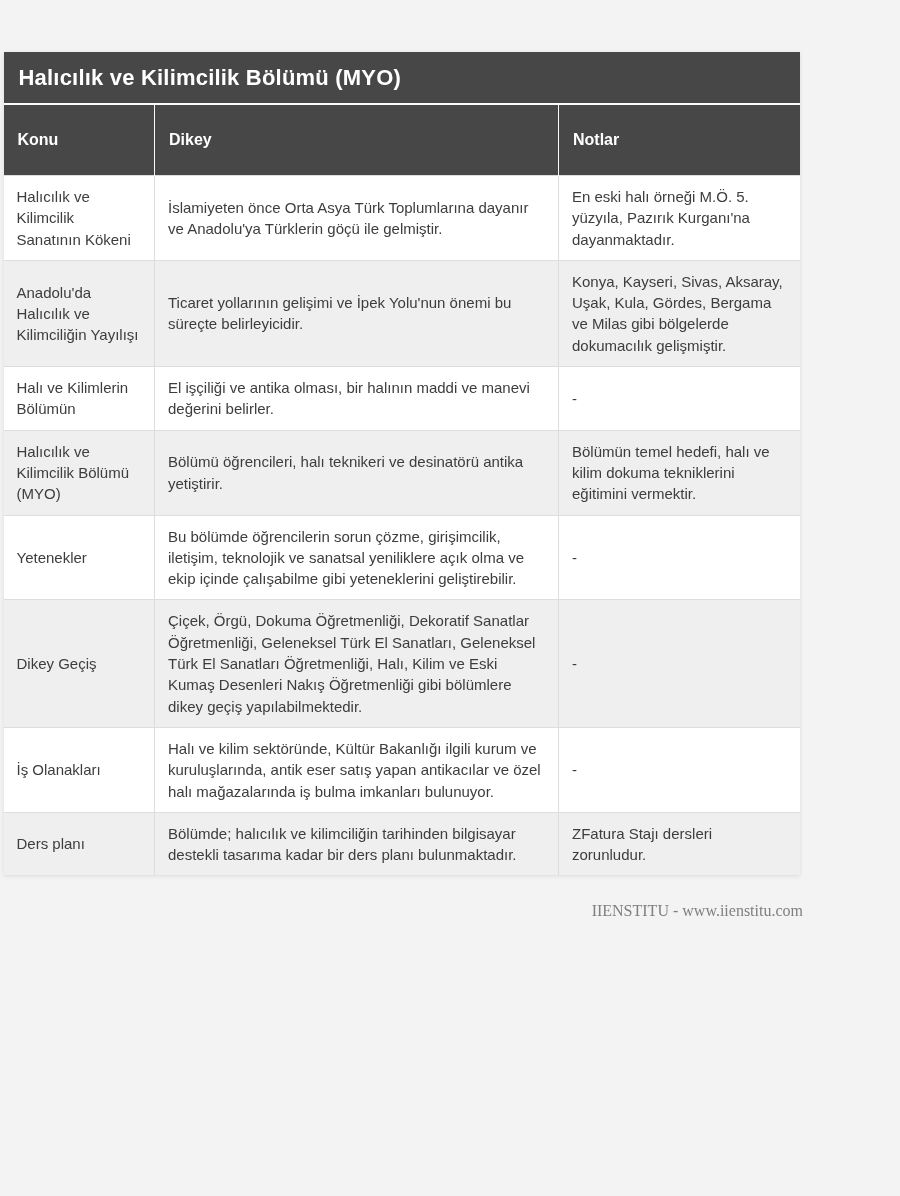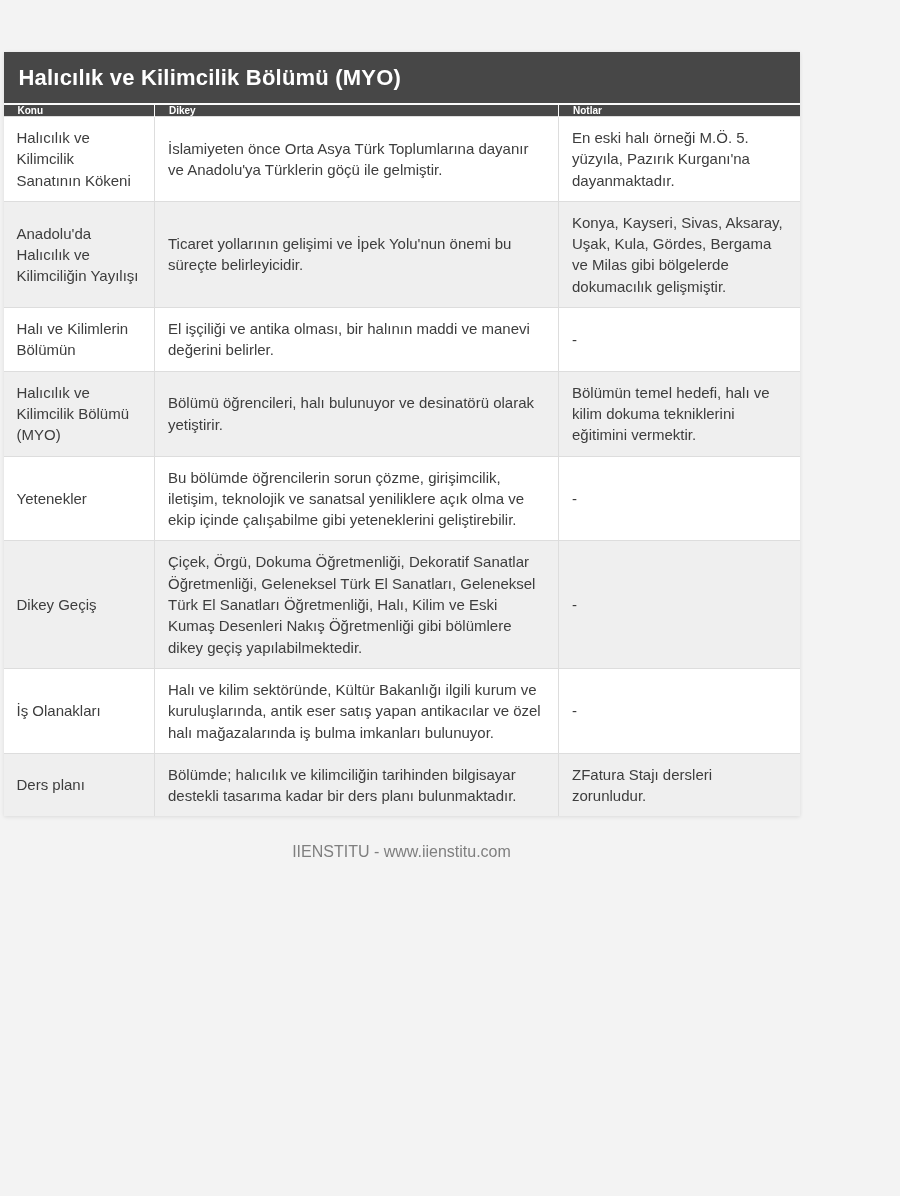"Konu" table.info-table th { font-size: 10px -> 16px; padding: 0 14px -> 26px 14px }
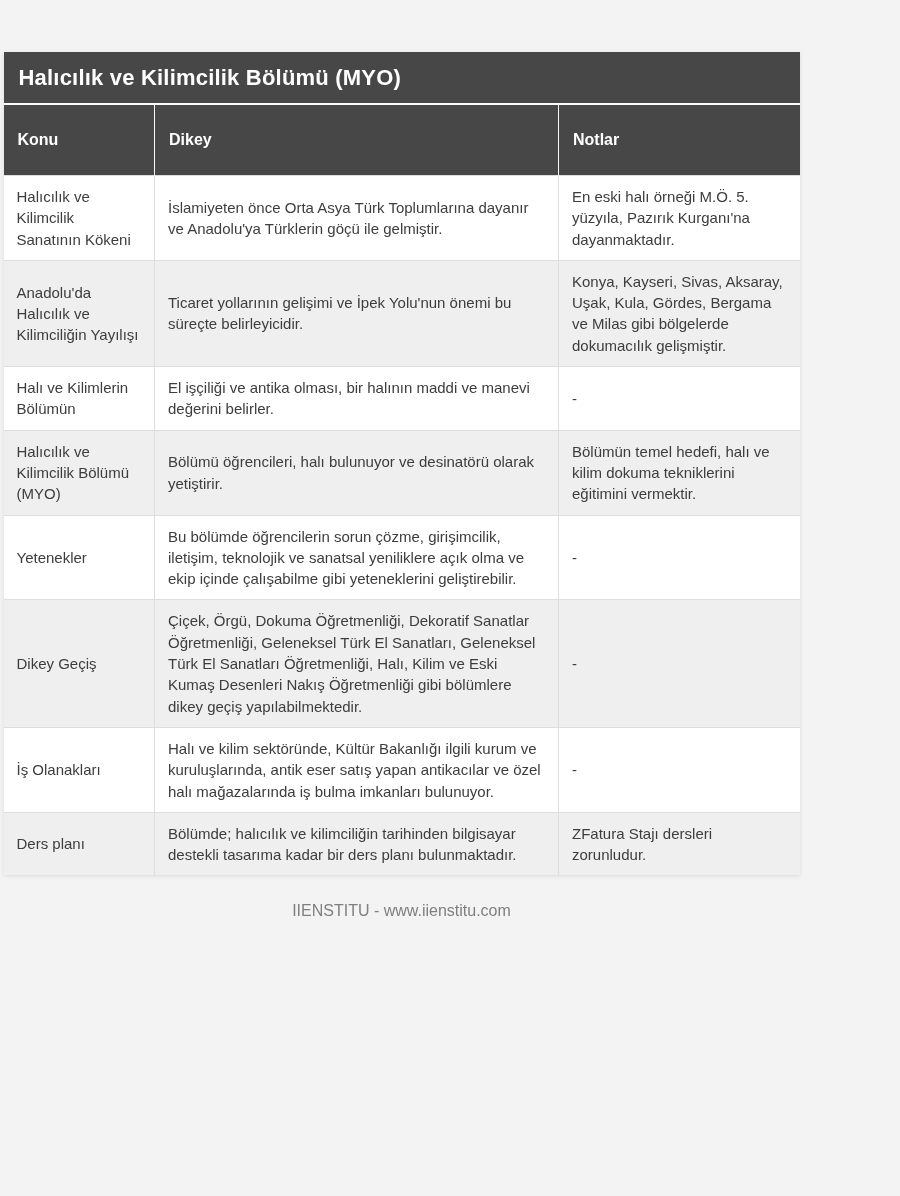"Bölümü öğrencileri, halı bulunuyor ve" td { text: bulunuyor ve desinatörü olarak -> teknikeri ve desinatörü antika }
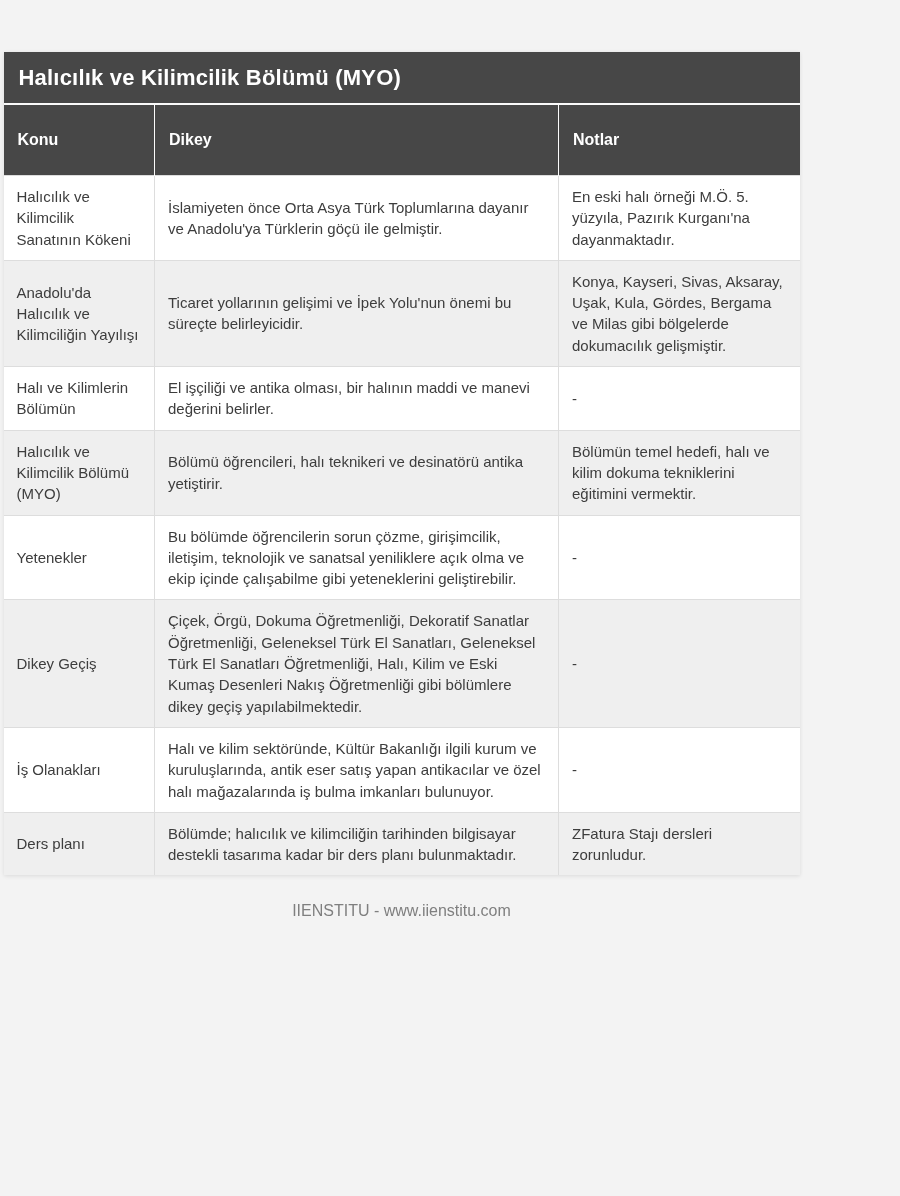"IIENSTITU - www.iienstitu.com" .footer { font-family: none -> Liberation Serif, serif; text-align: center -> right }
